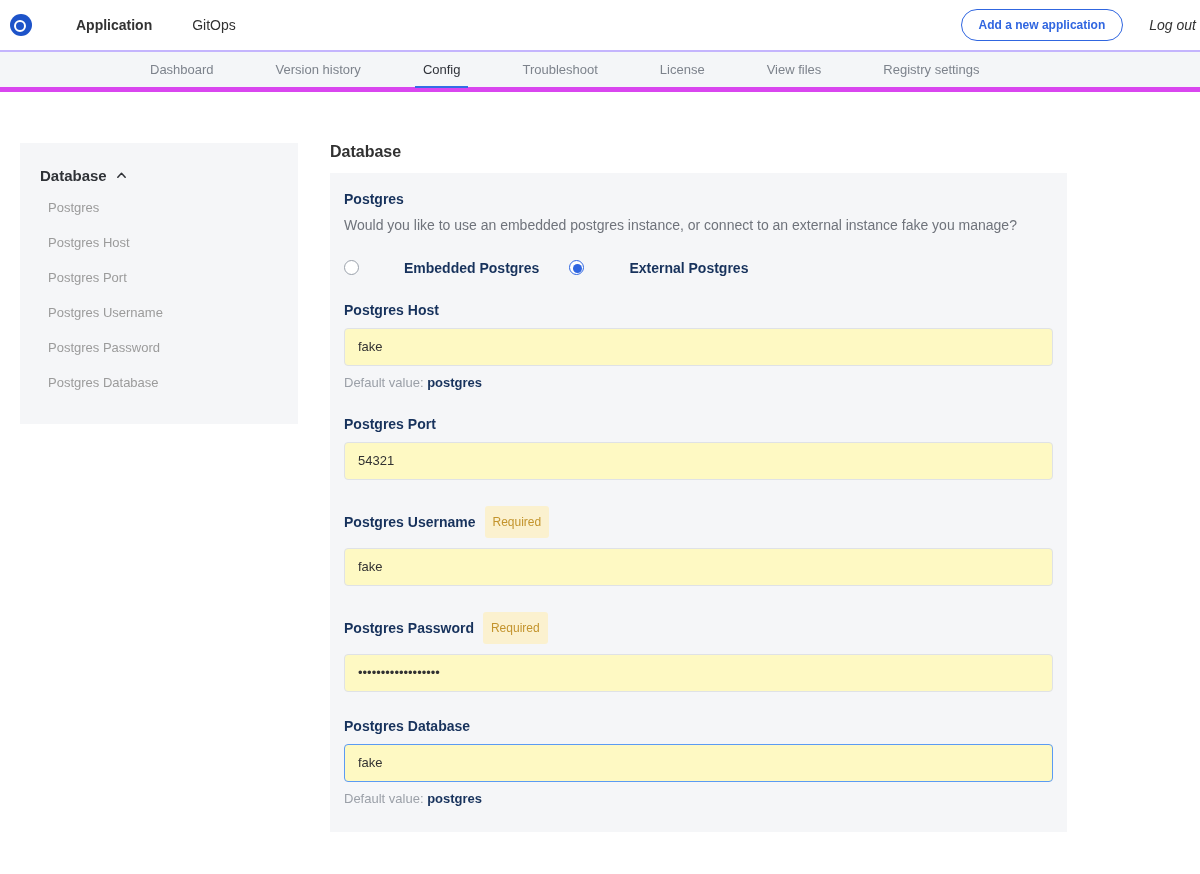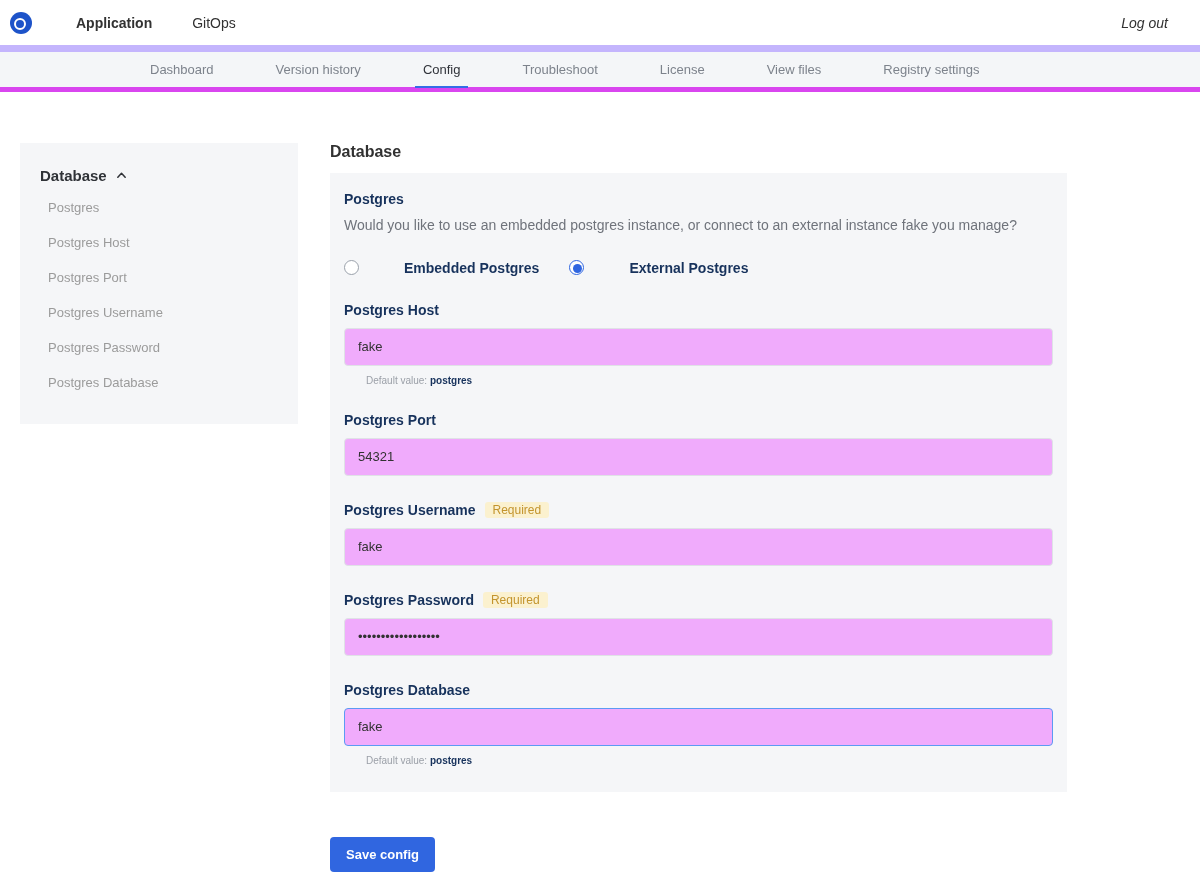"Application" .topbar { border-bottom: 7px solid #c4b5fd -> 2px solid #c4b5fd; padding: 0 28px 0 10px -> 0 0 0 10px }
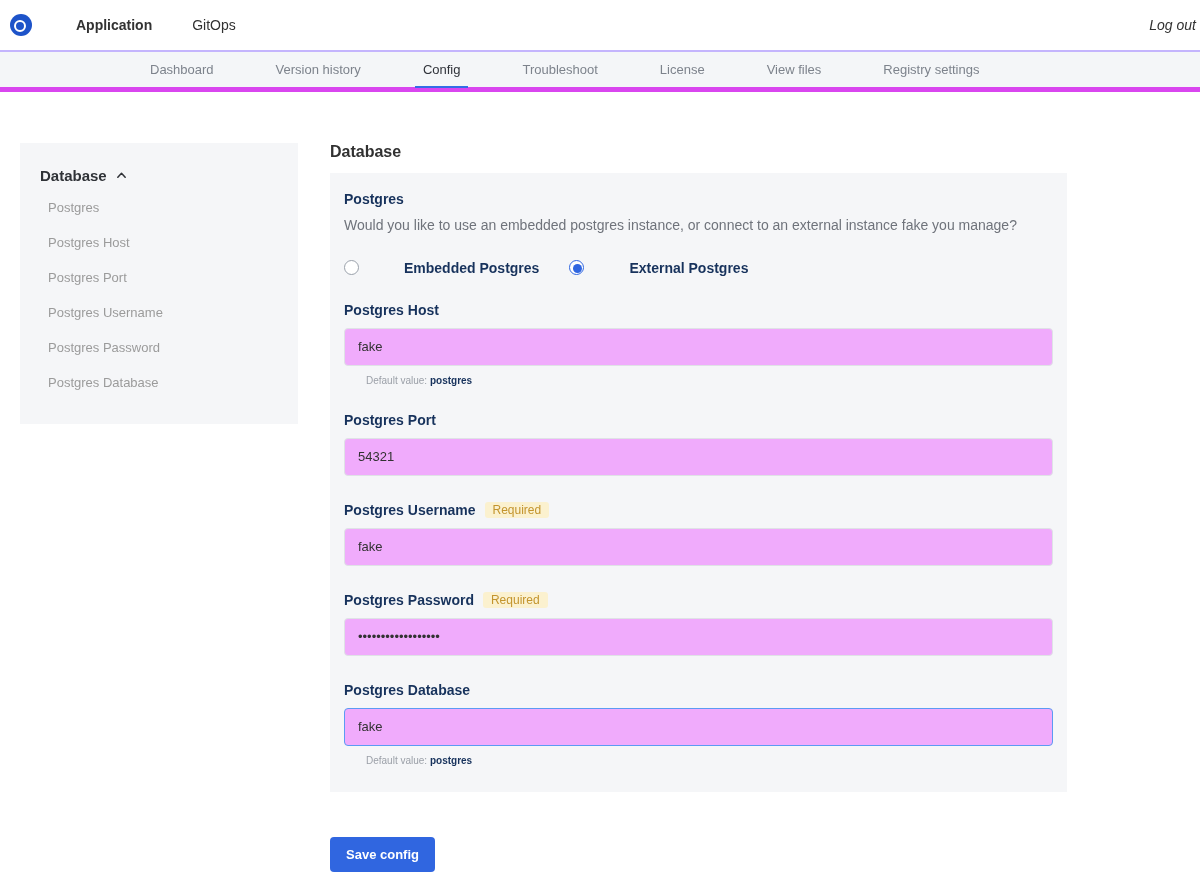"Add a new application" button.add-app-btn { html: none -> <button>Add a new application</button> }
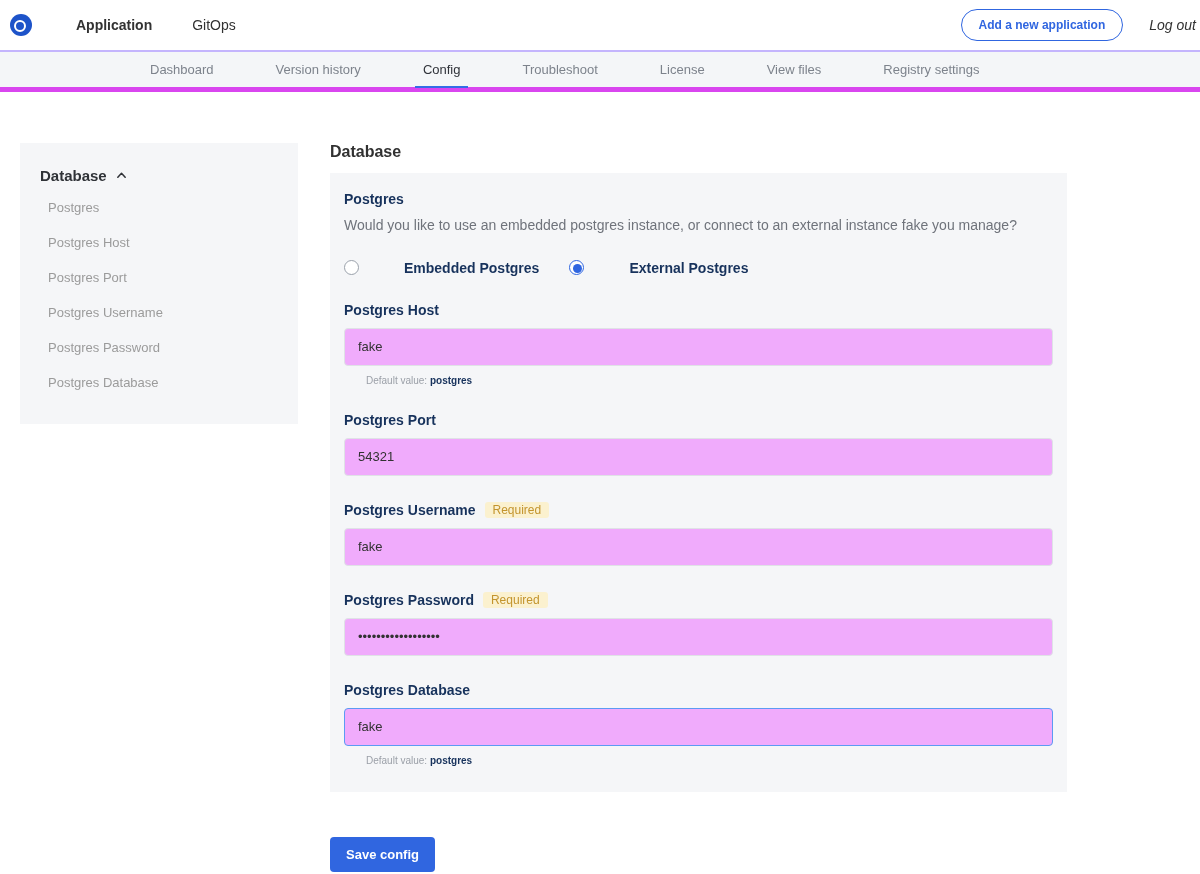"fake" .text-input { background: #f0abfc -> #fef9c3 }
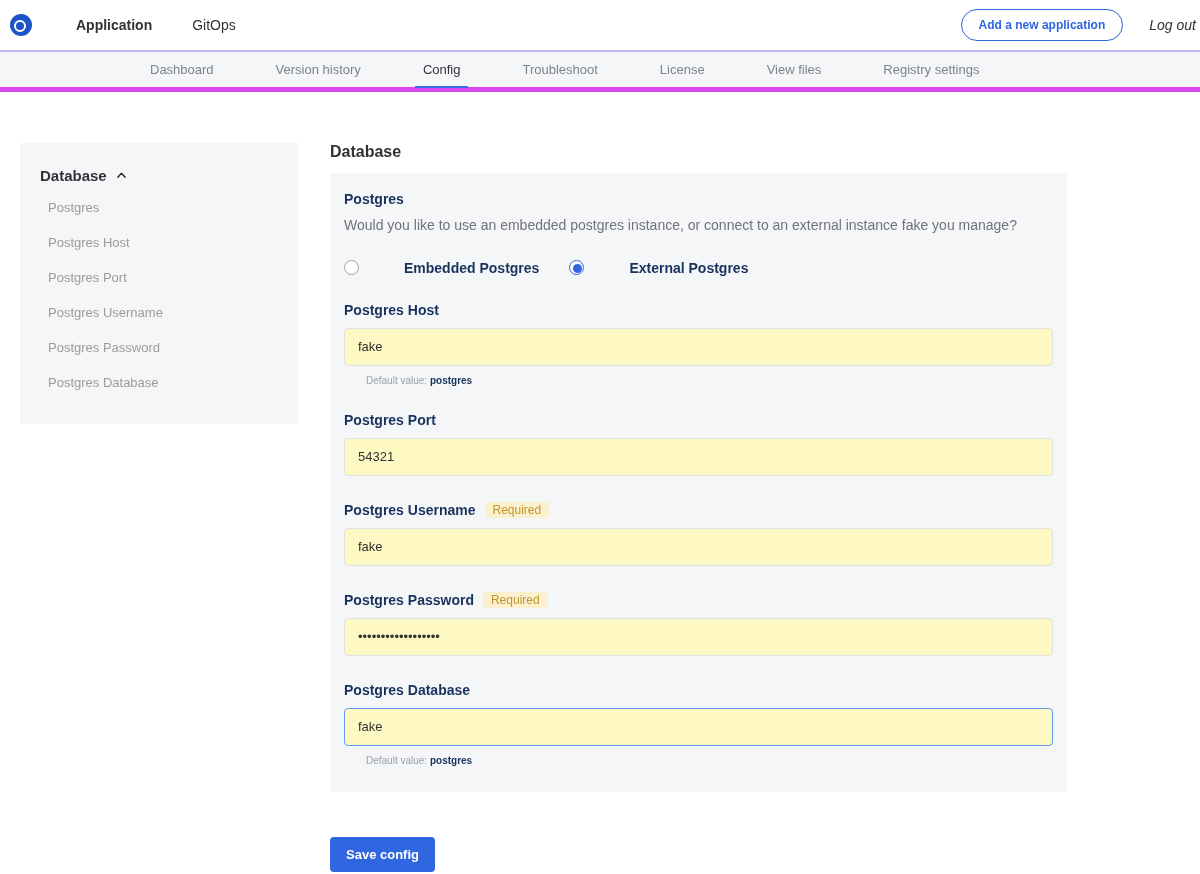"Default value: postgres" .default-line { font-size: 10px -> 13px; margin-left: 22px -> none }
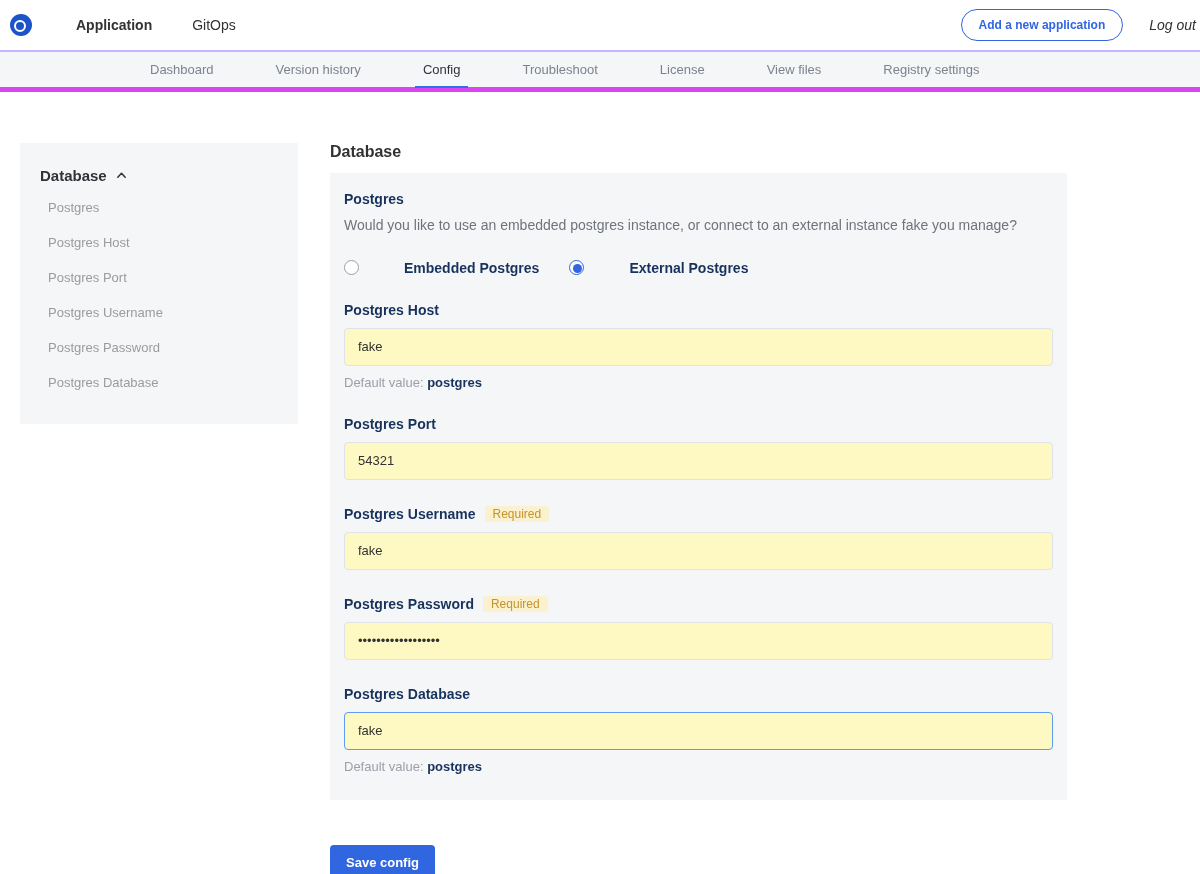"Required" .required-badge { padding: 1px 8px -> 9px 8px }
